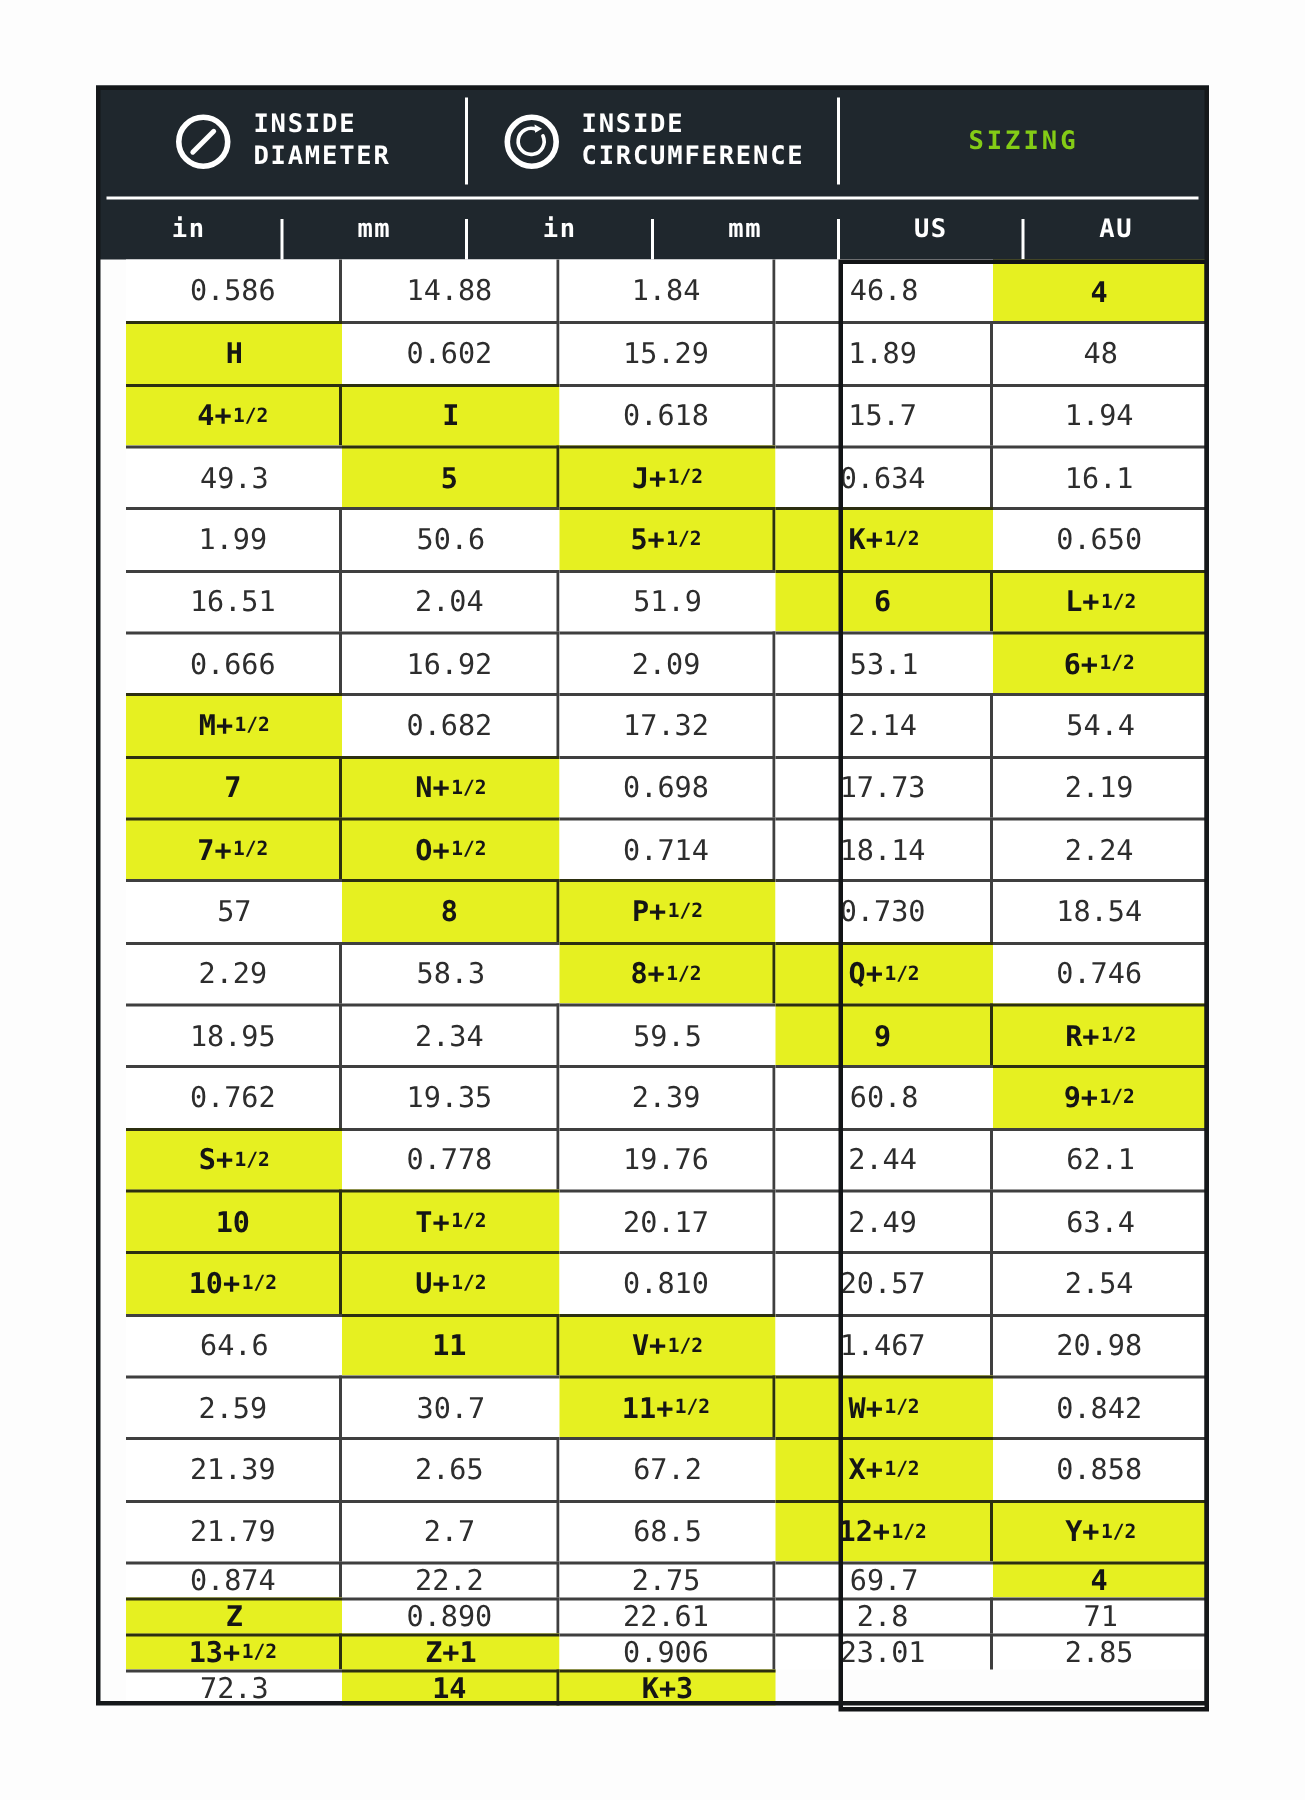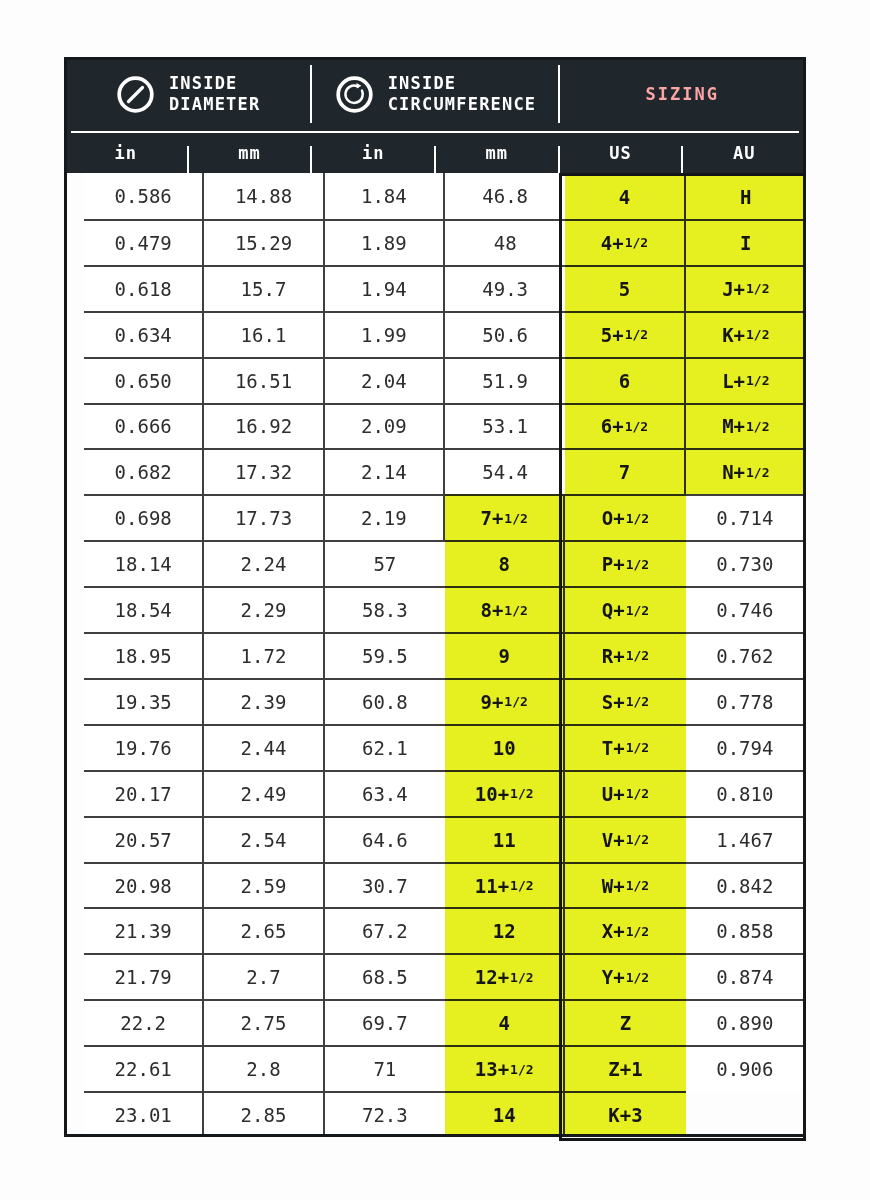"SIZING" .sizing-label { color: #fca5a5 -> #84cc16 }
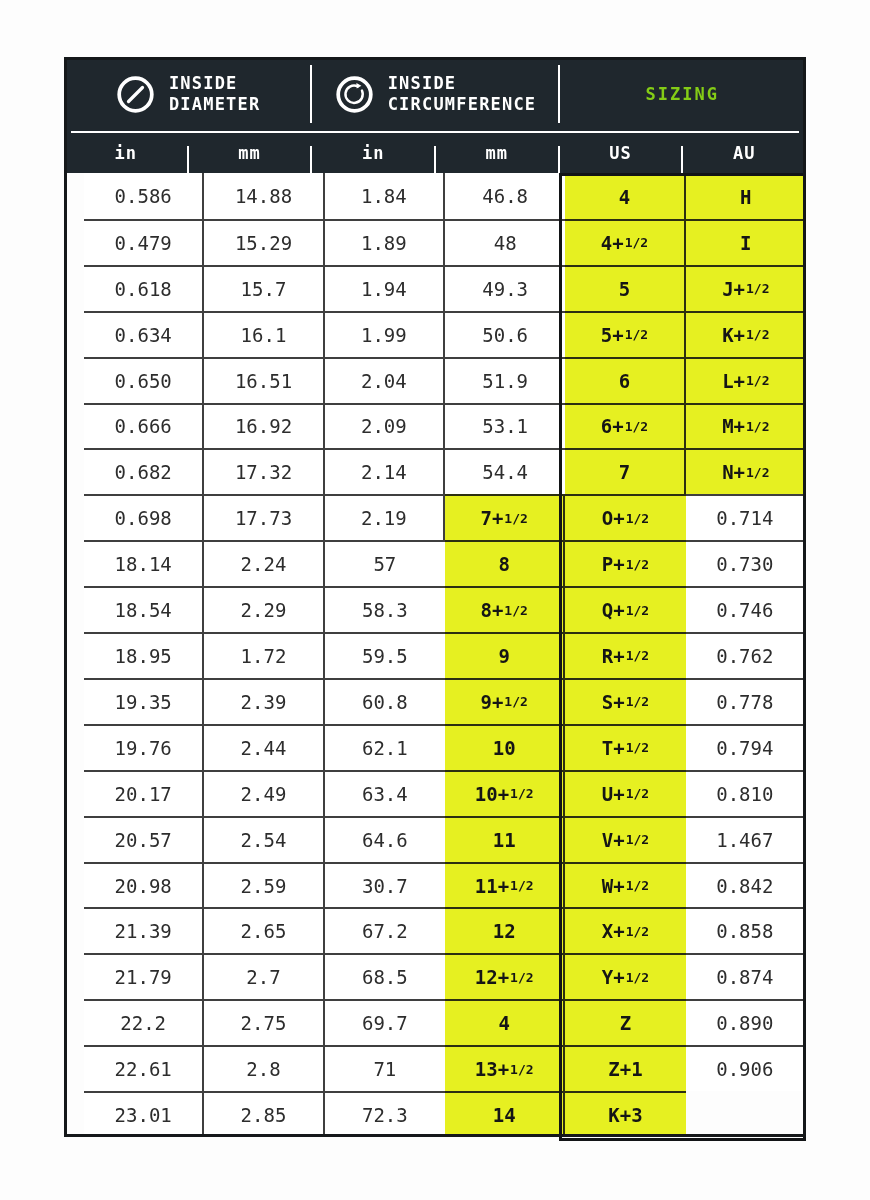"0.586" .data-grid { grid-template-columns: repeat(6, 1fr) -> repeat(5, 1fr) }
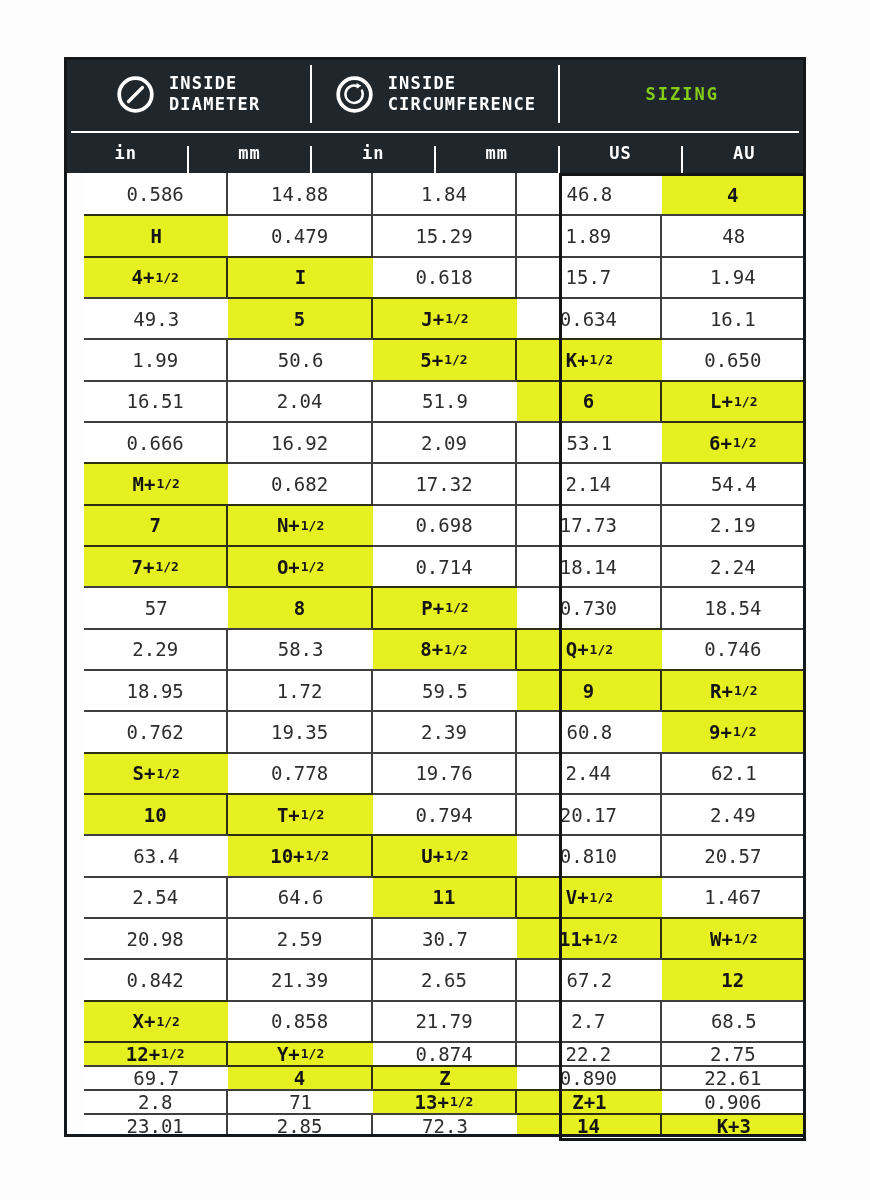"0.479" div.cell { text: 0.479 -> 0.602 }
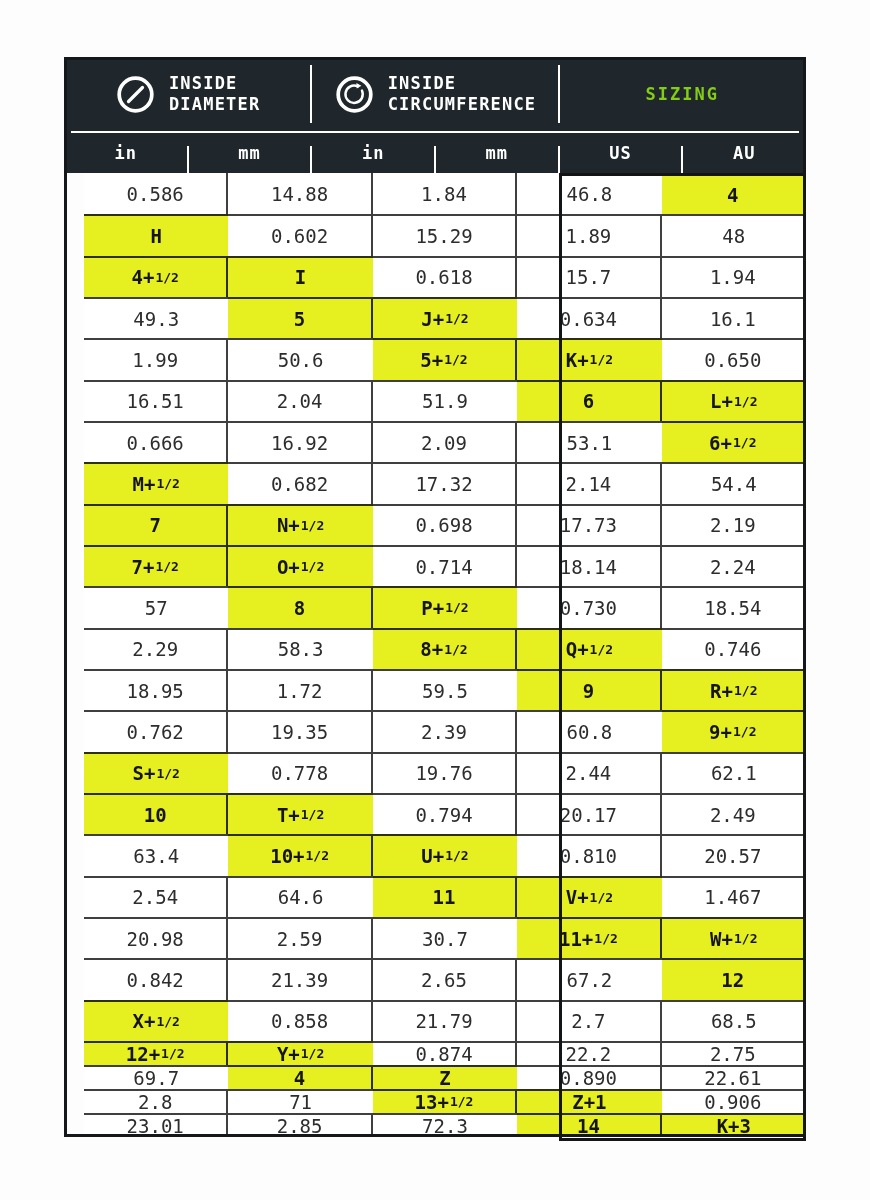"1.72" div.cell { text: 1.72 -> 2.34 }
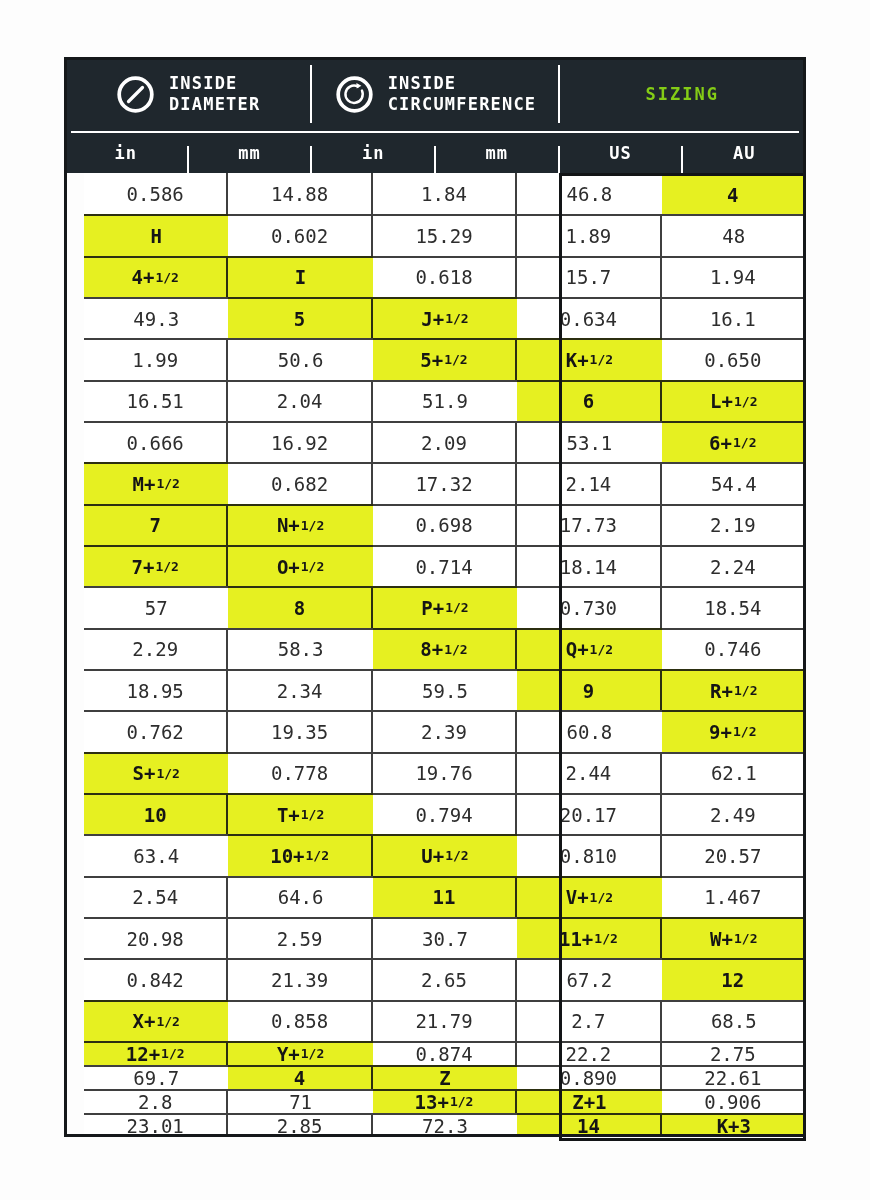"0.794" div.cell { html: <div>0.794</div> -> none }
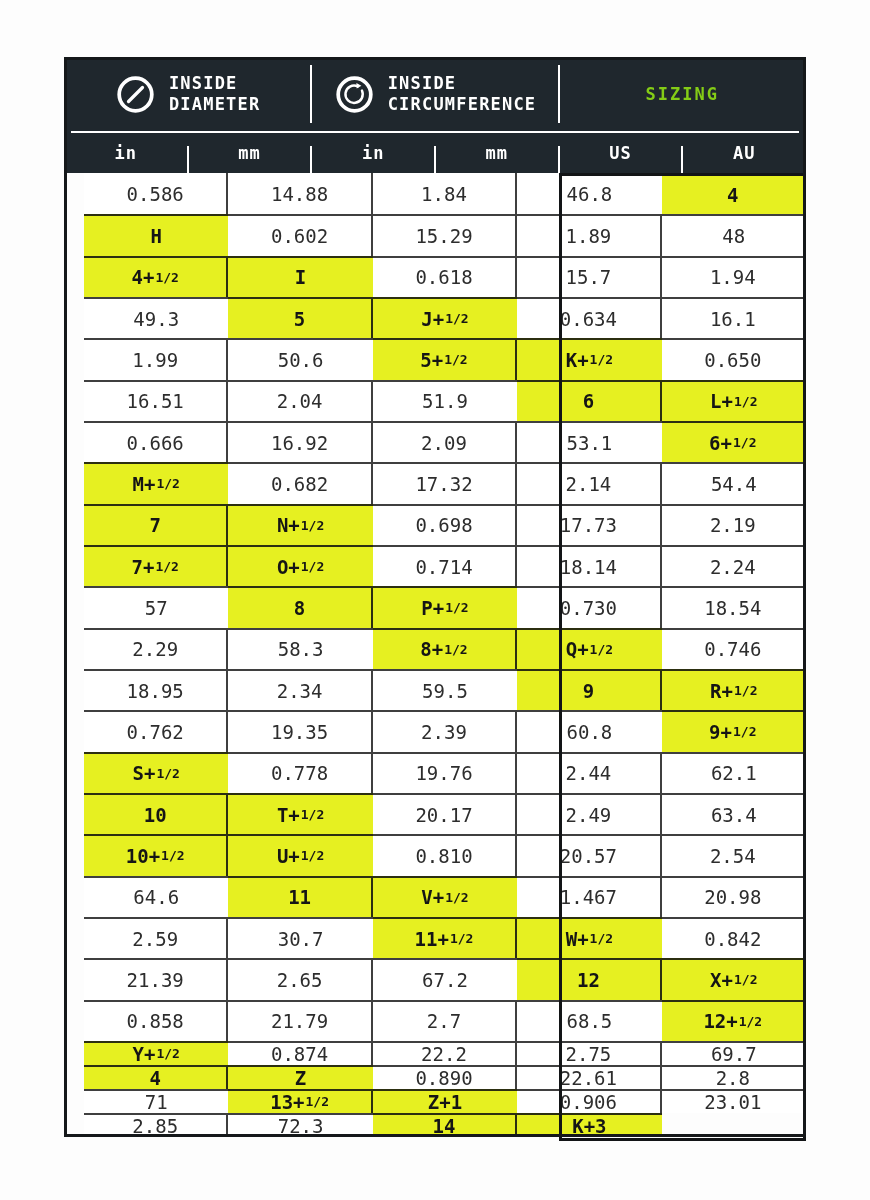"12" div.cell { html: <div>12</div> -> none }
